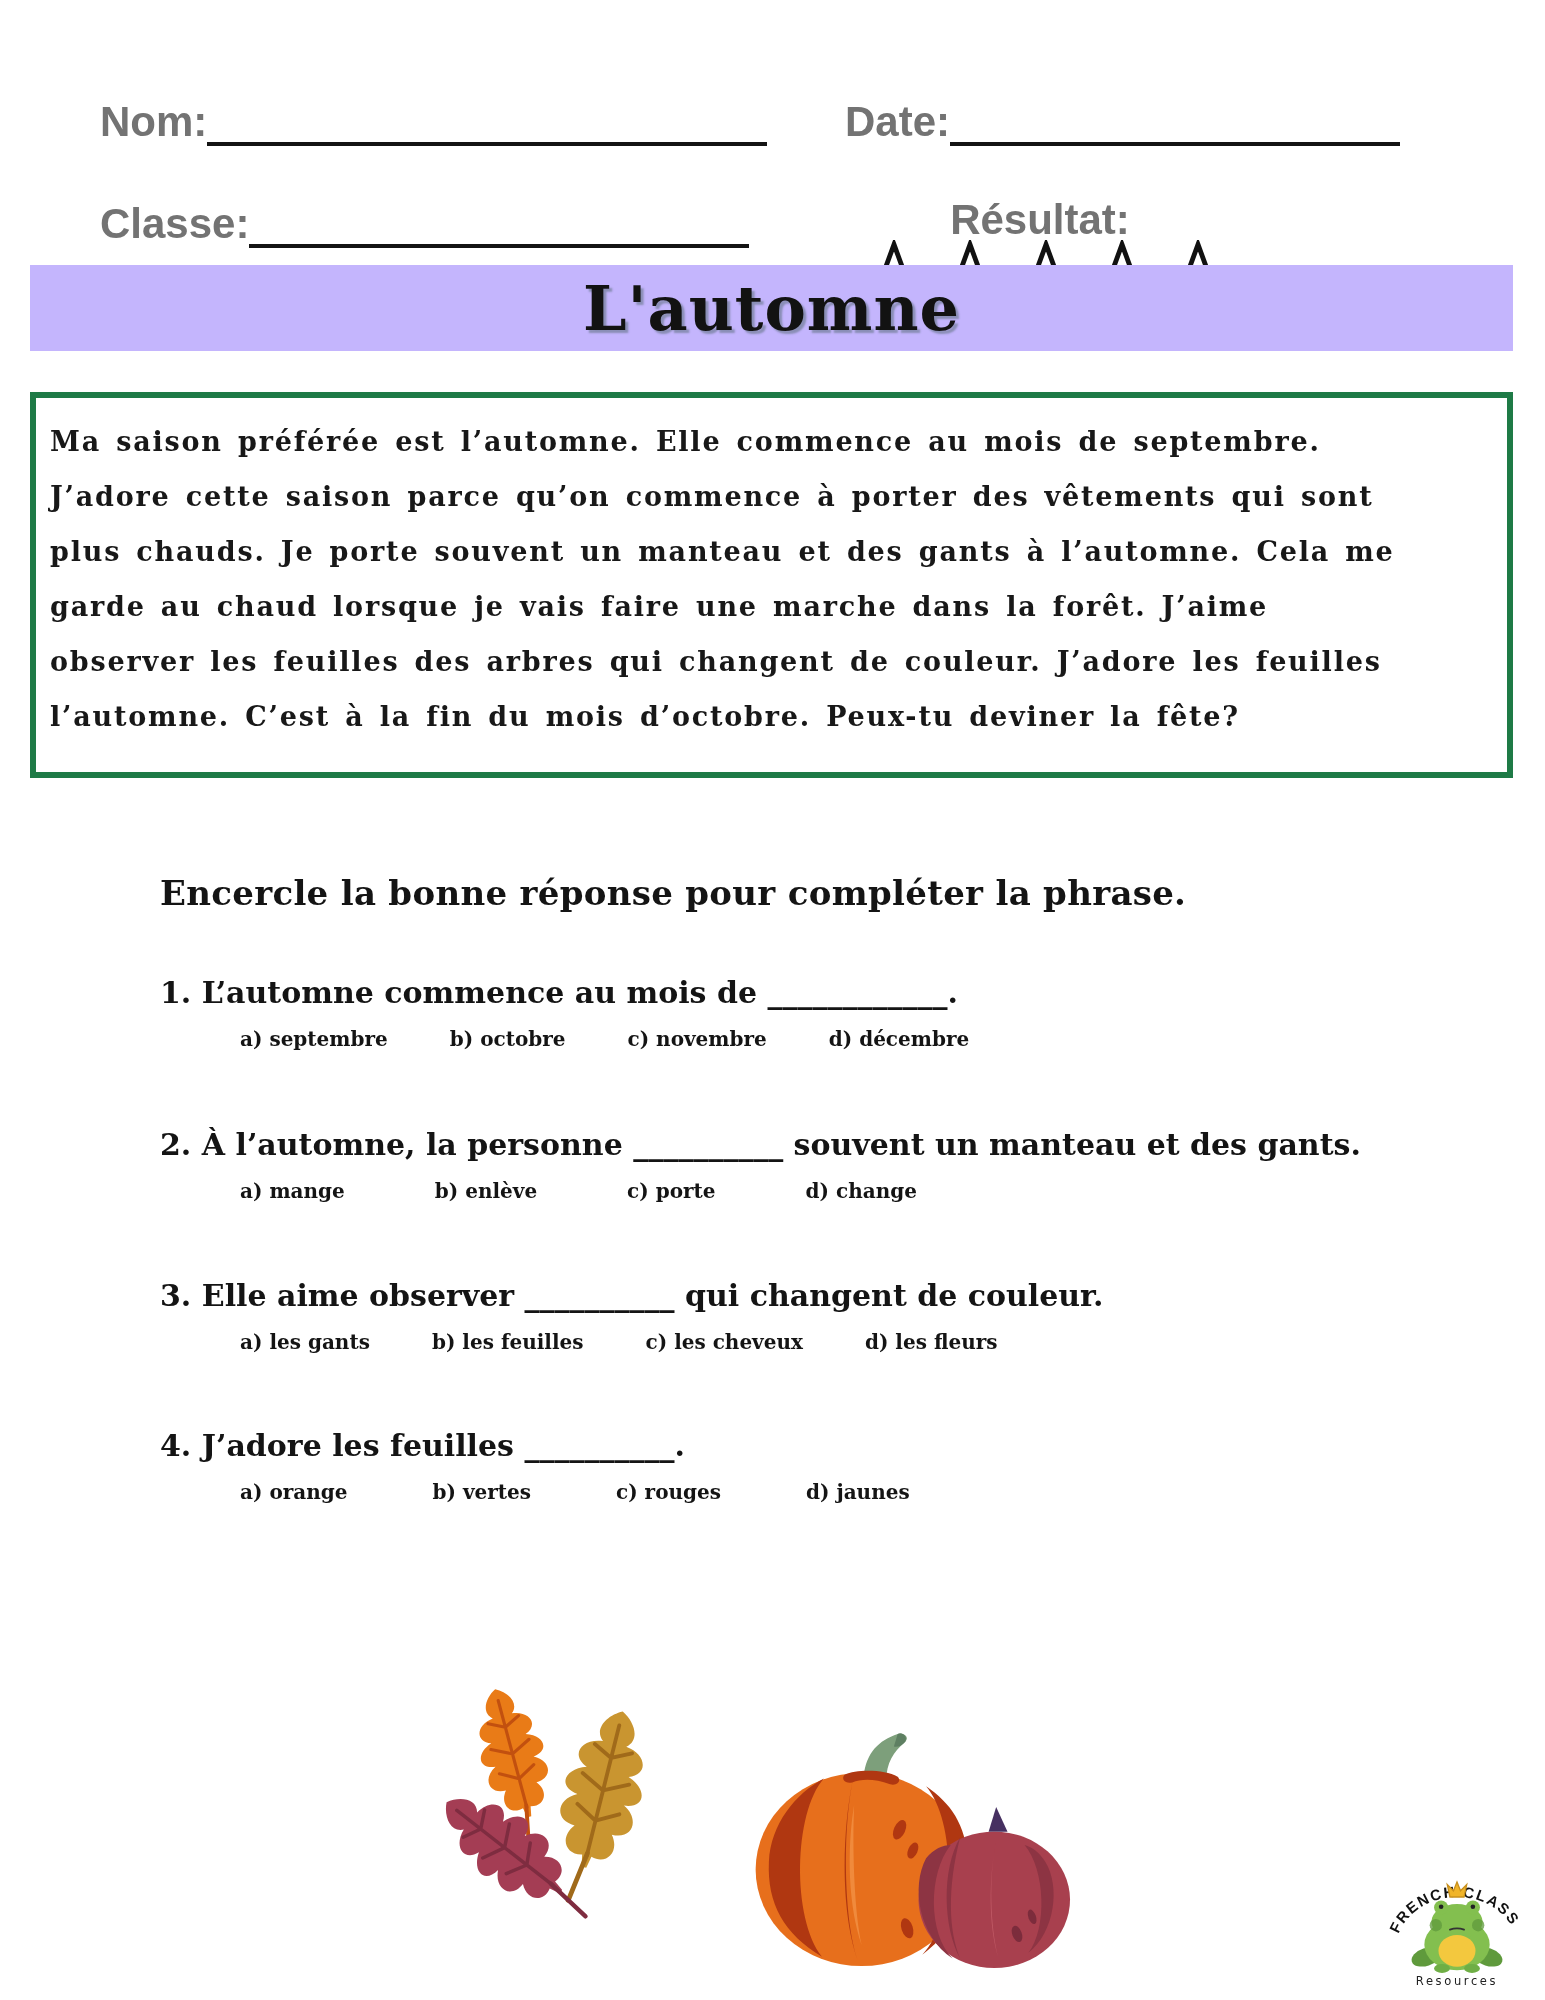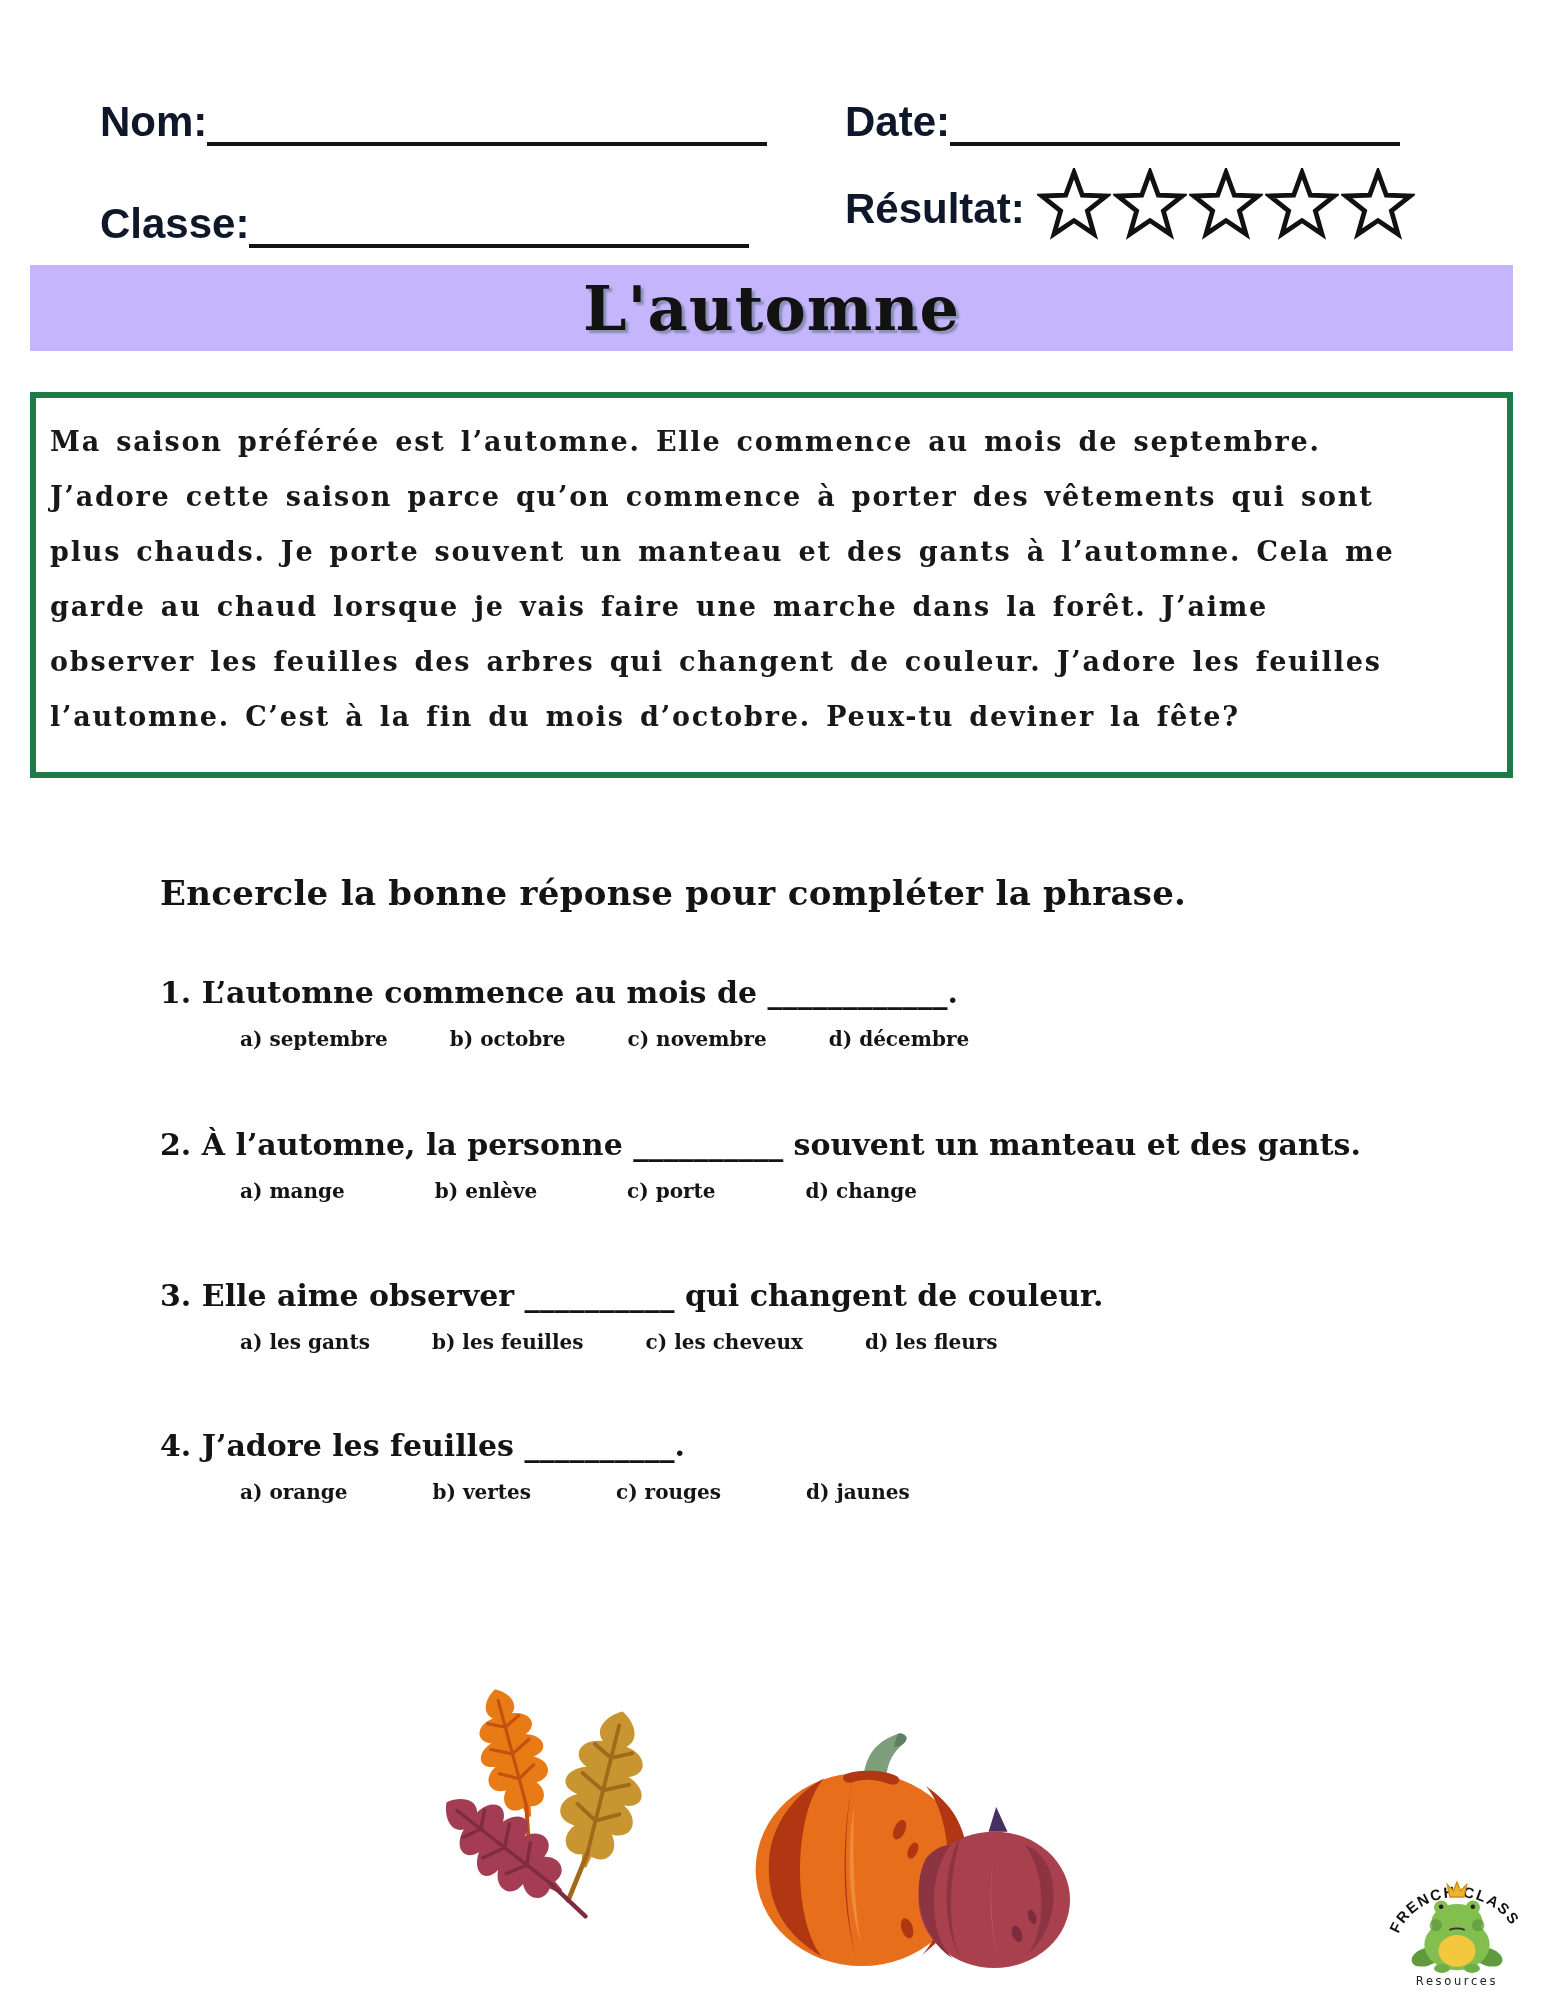"Nom:" .hdr-label { color: #0f172a -> #737373 }
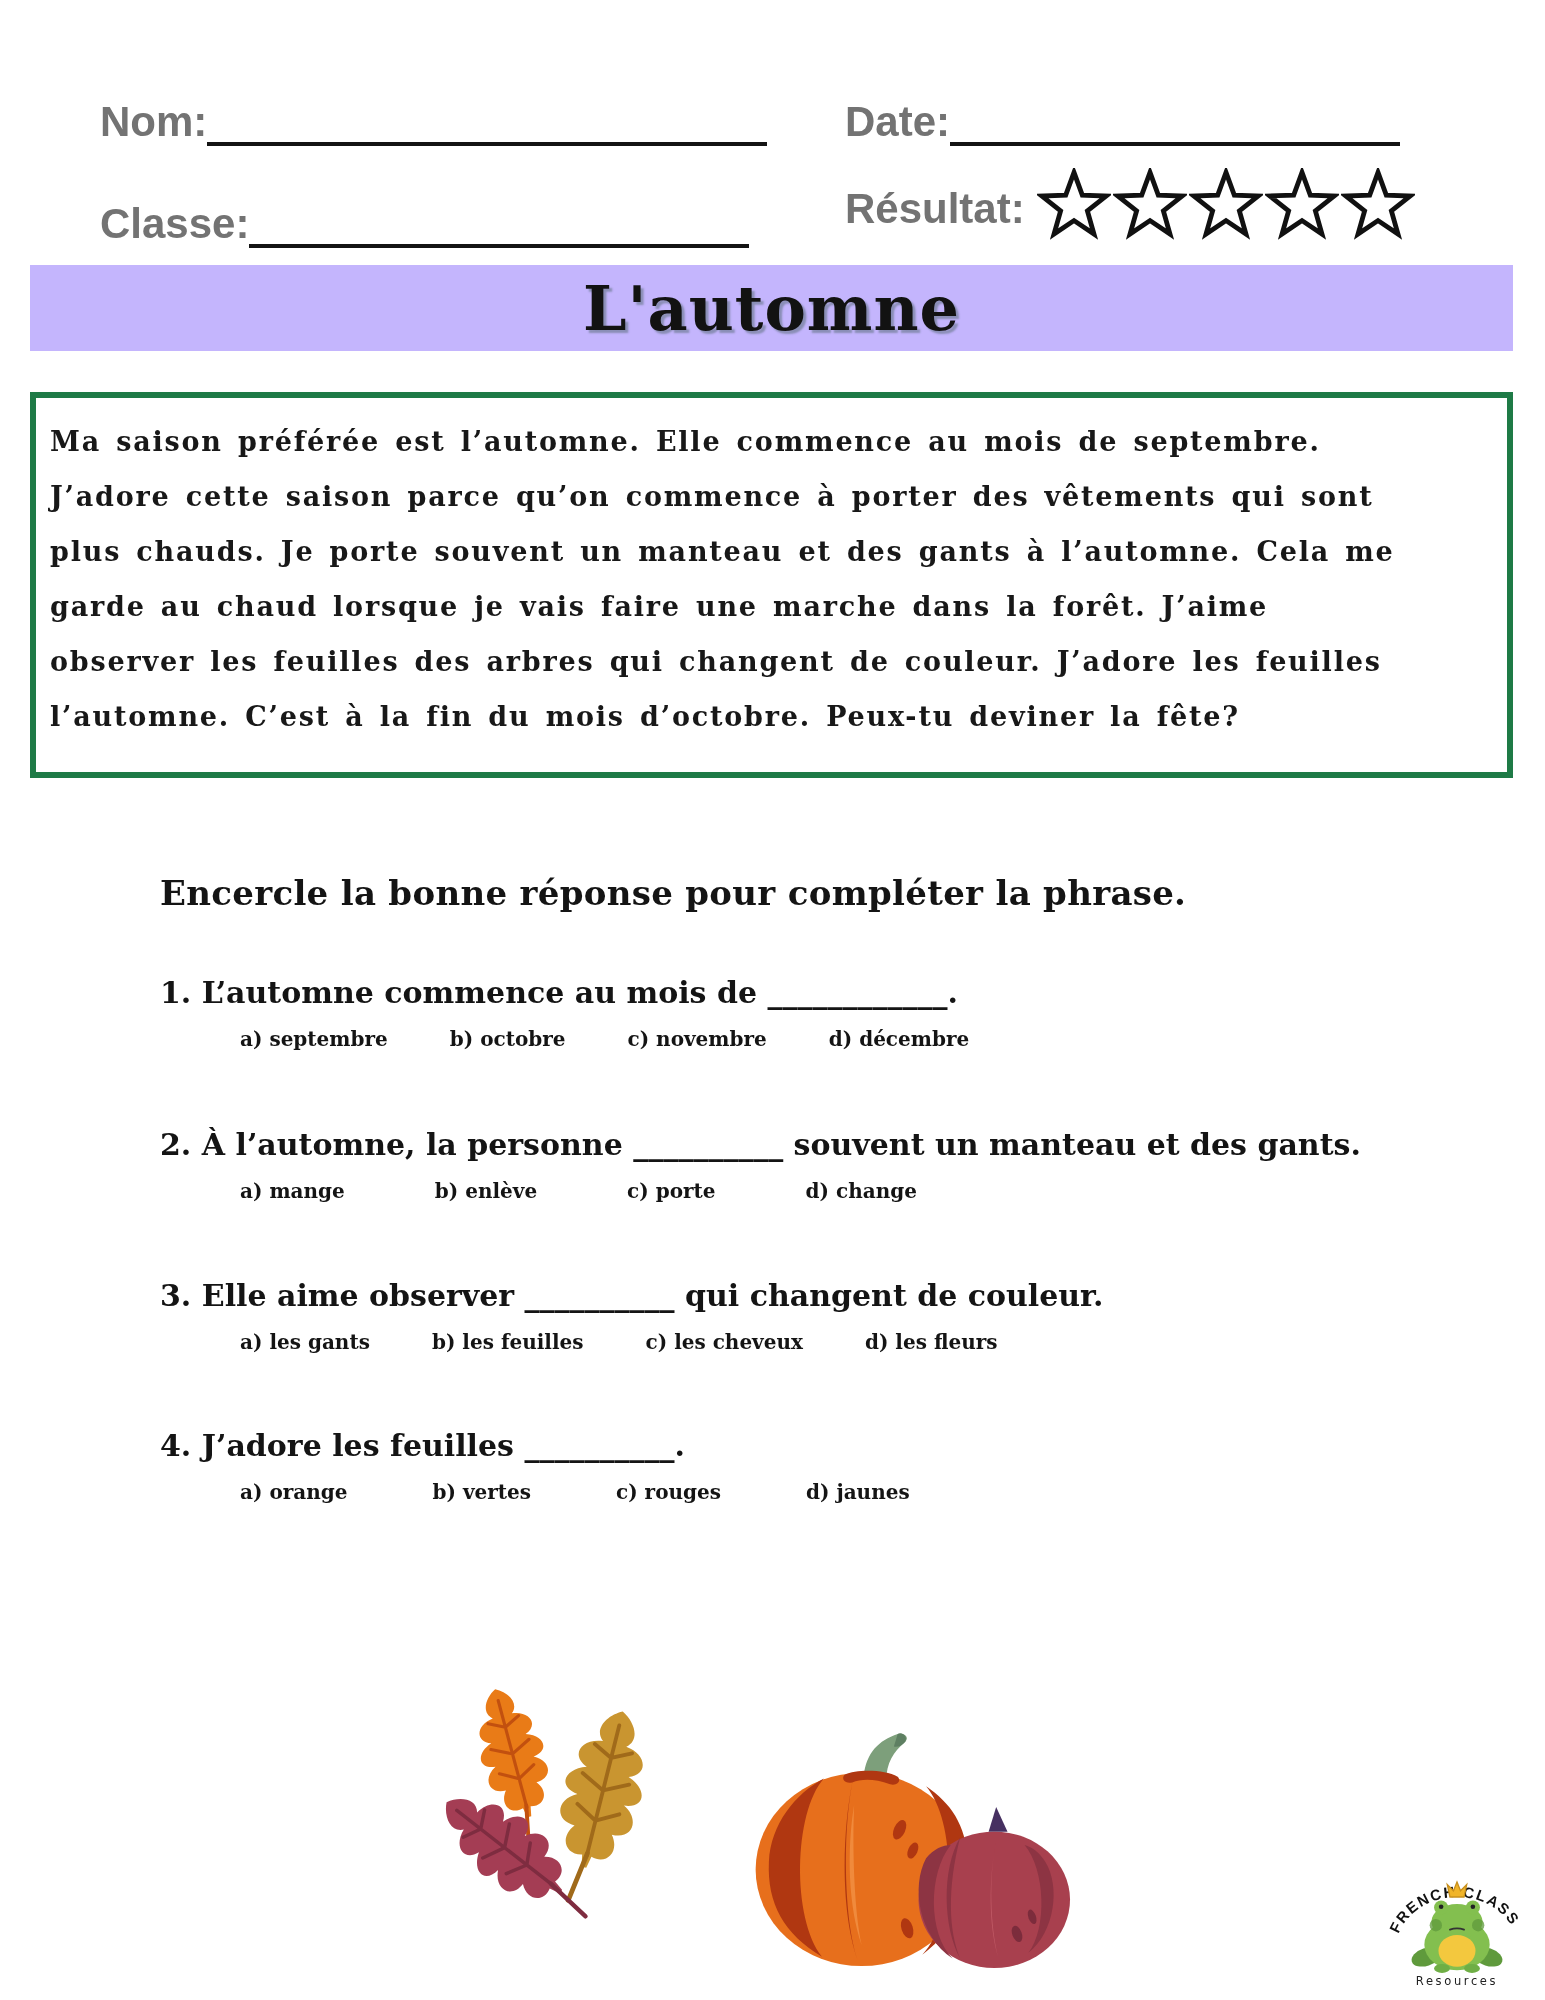"Résultat:" div.hdr-group { flex-direction: none -> column; top: 172px -> 196px }
